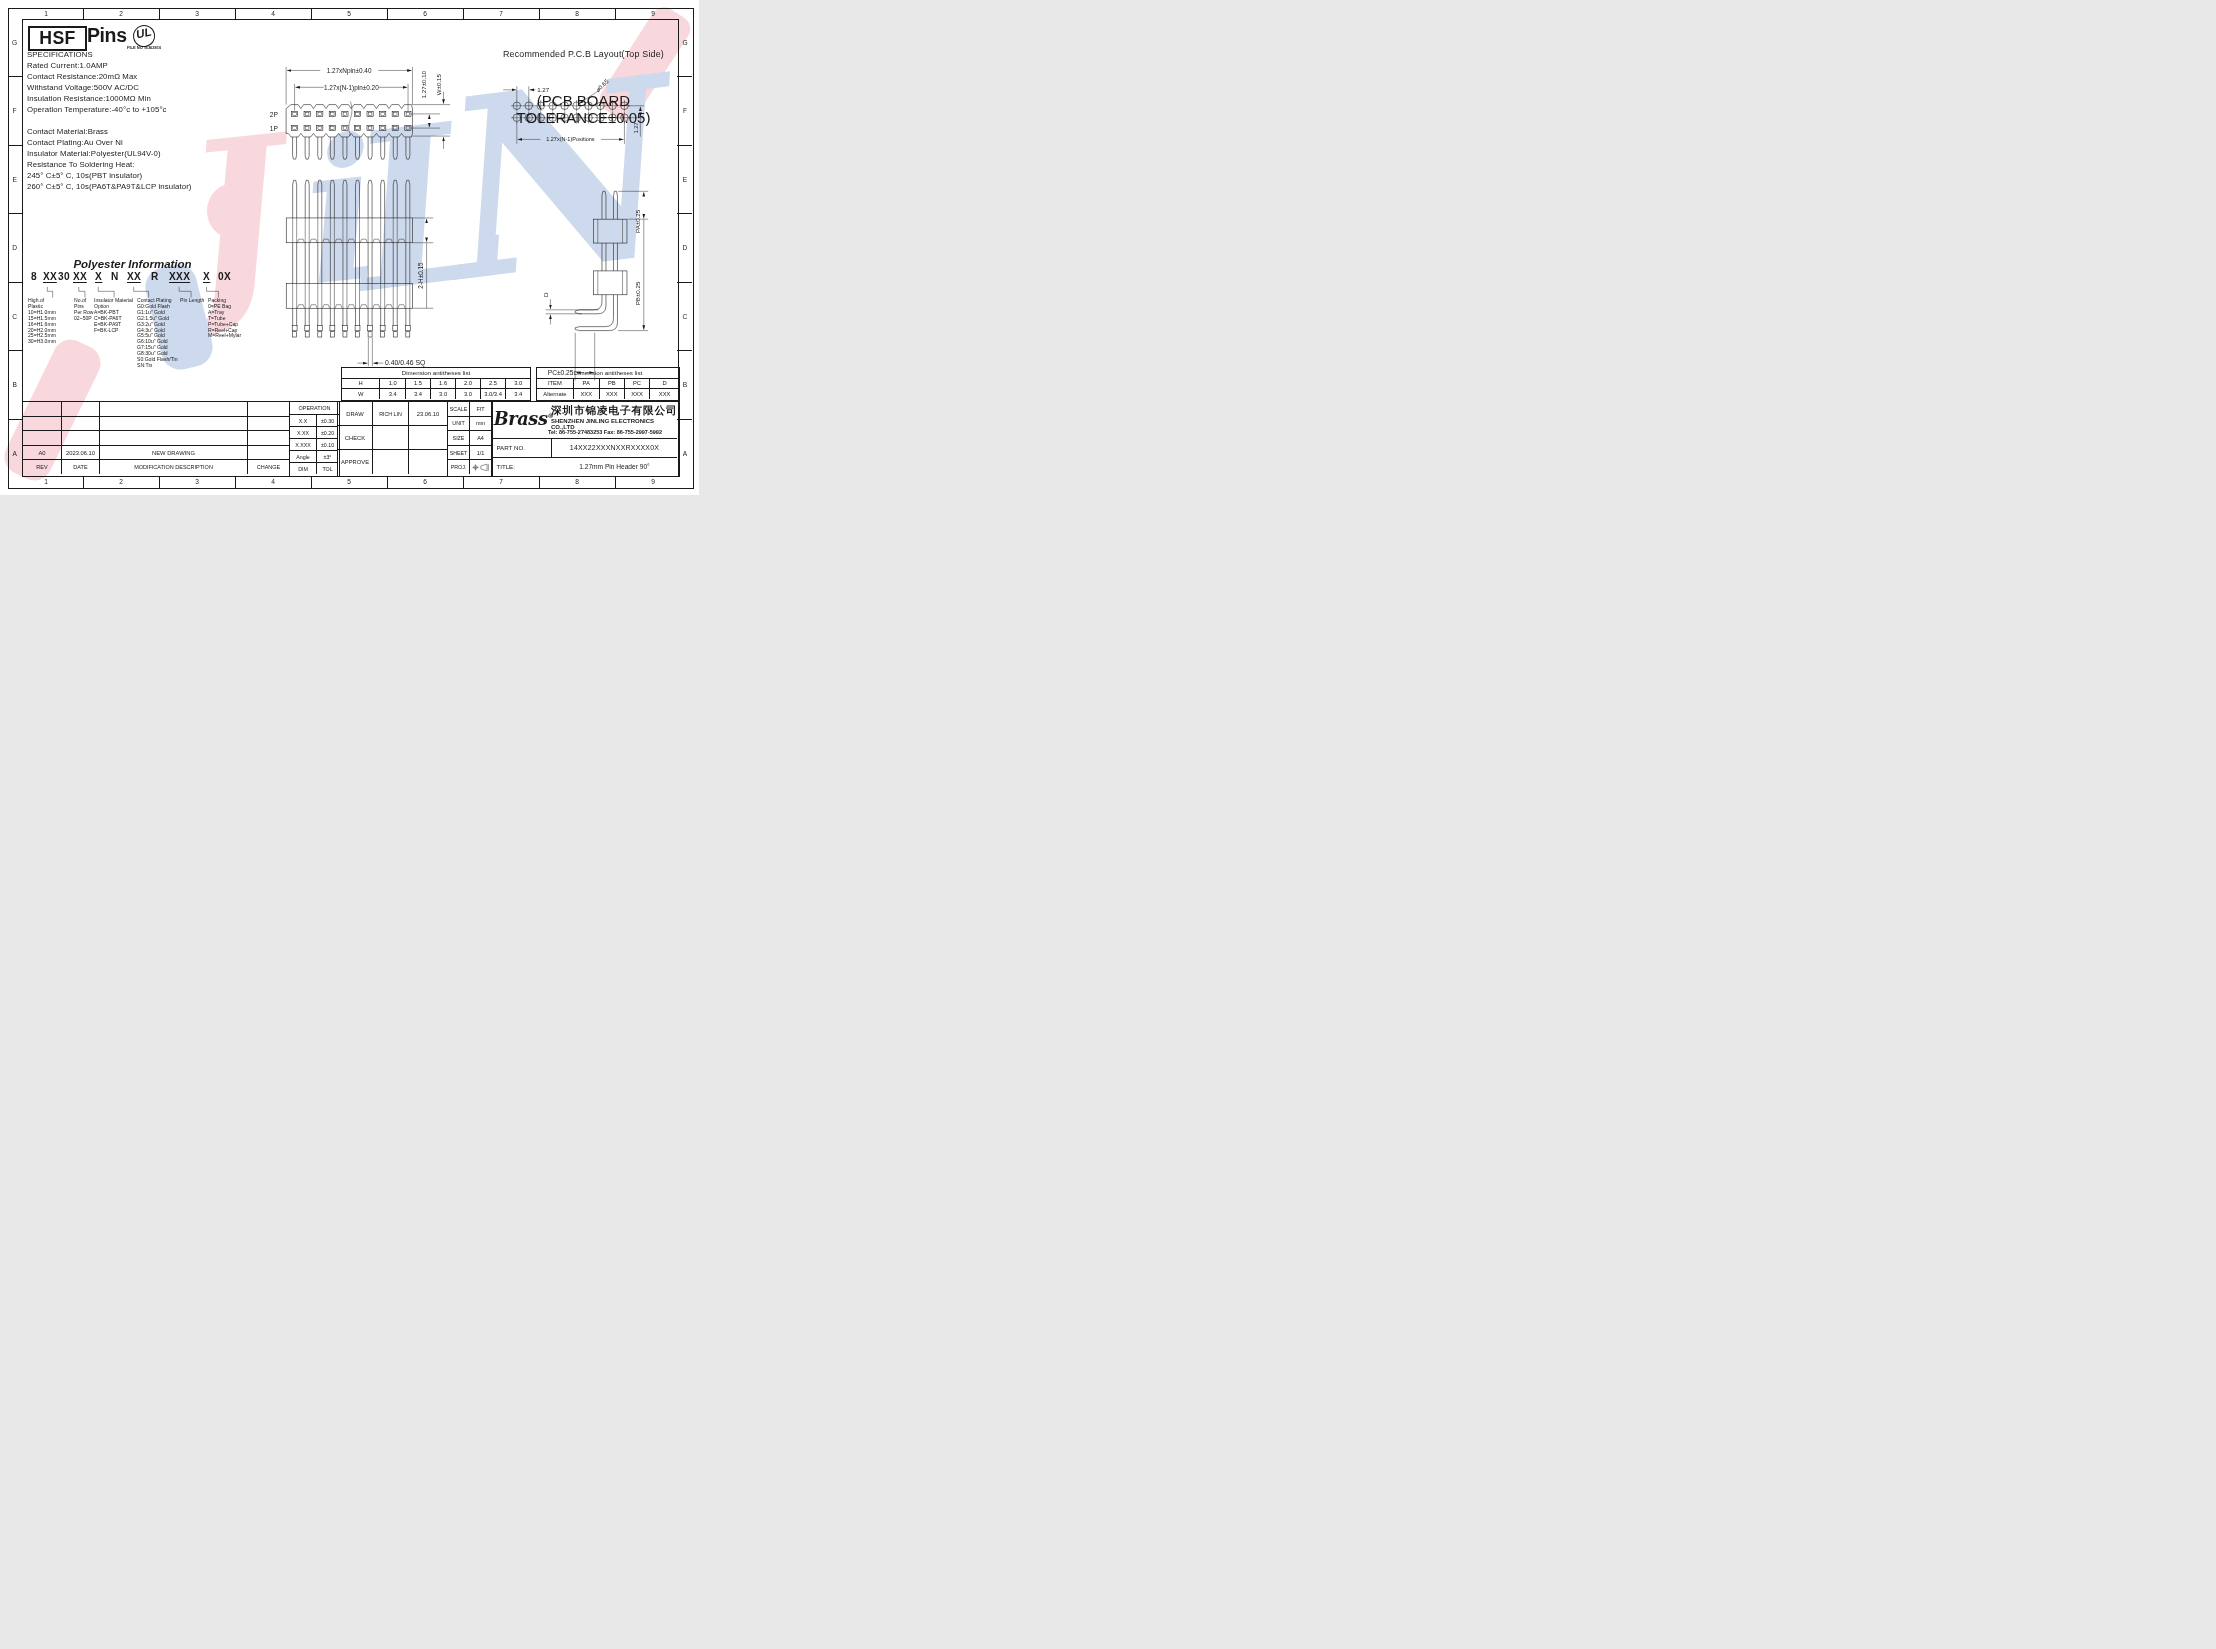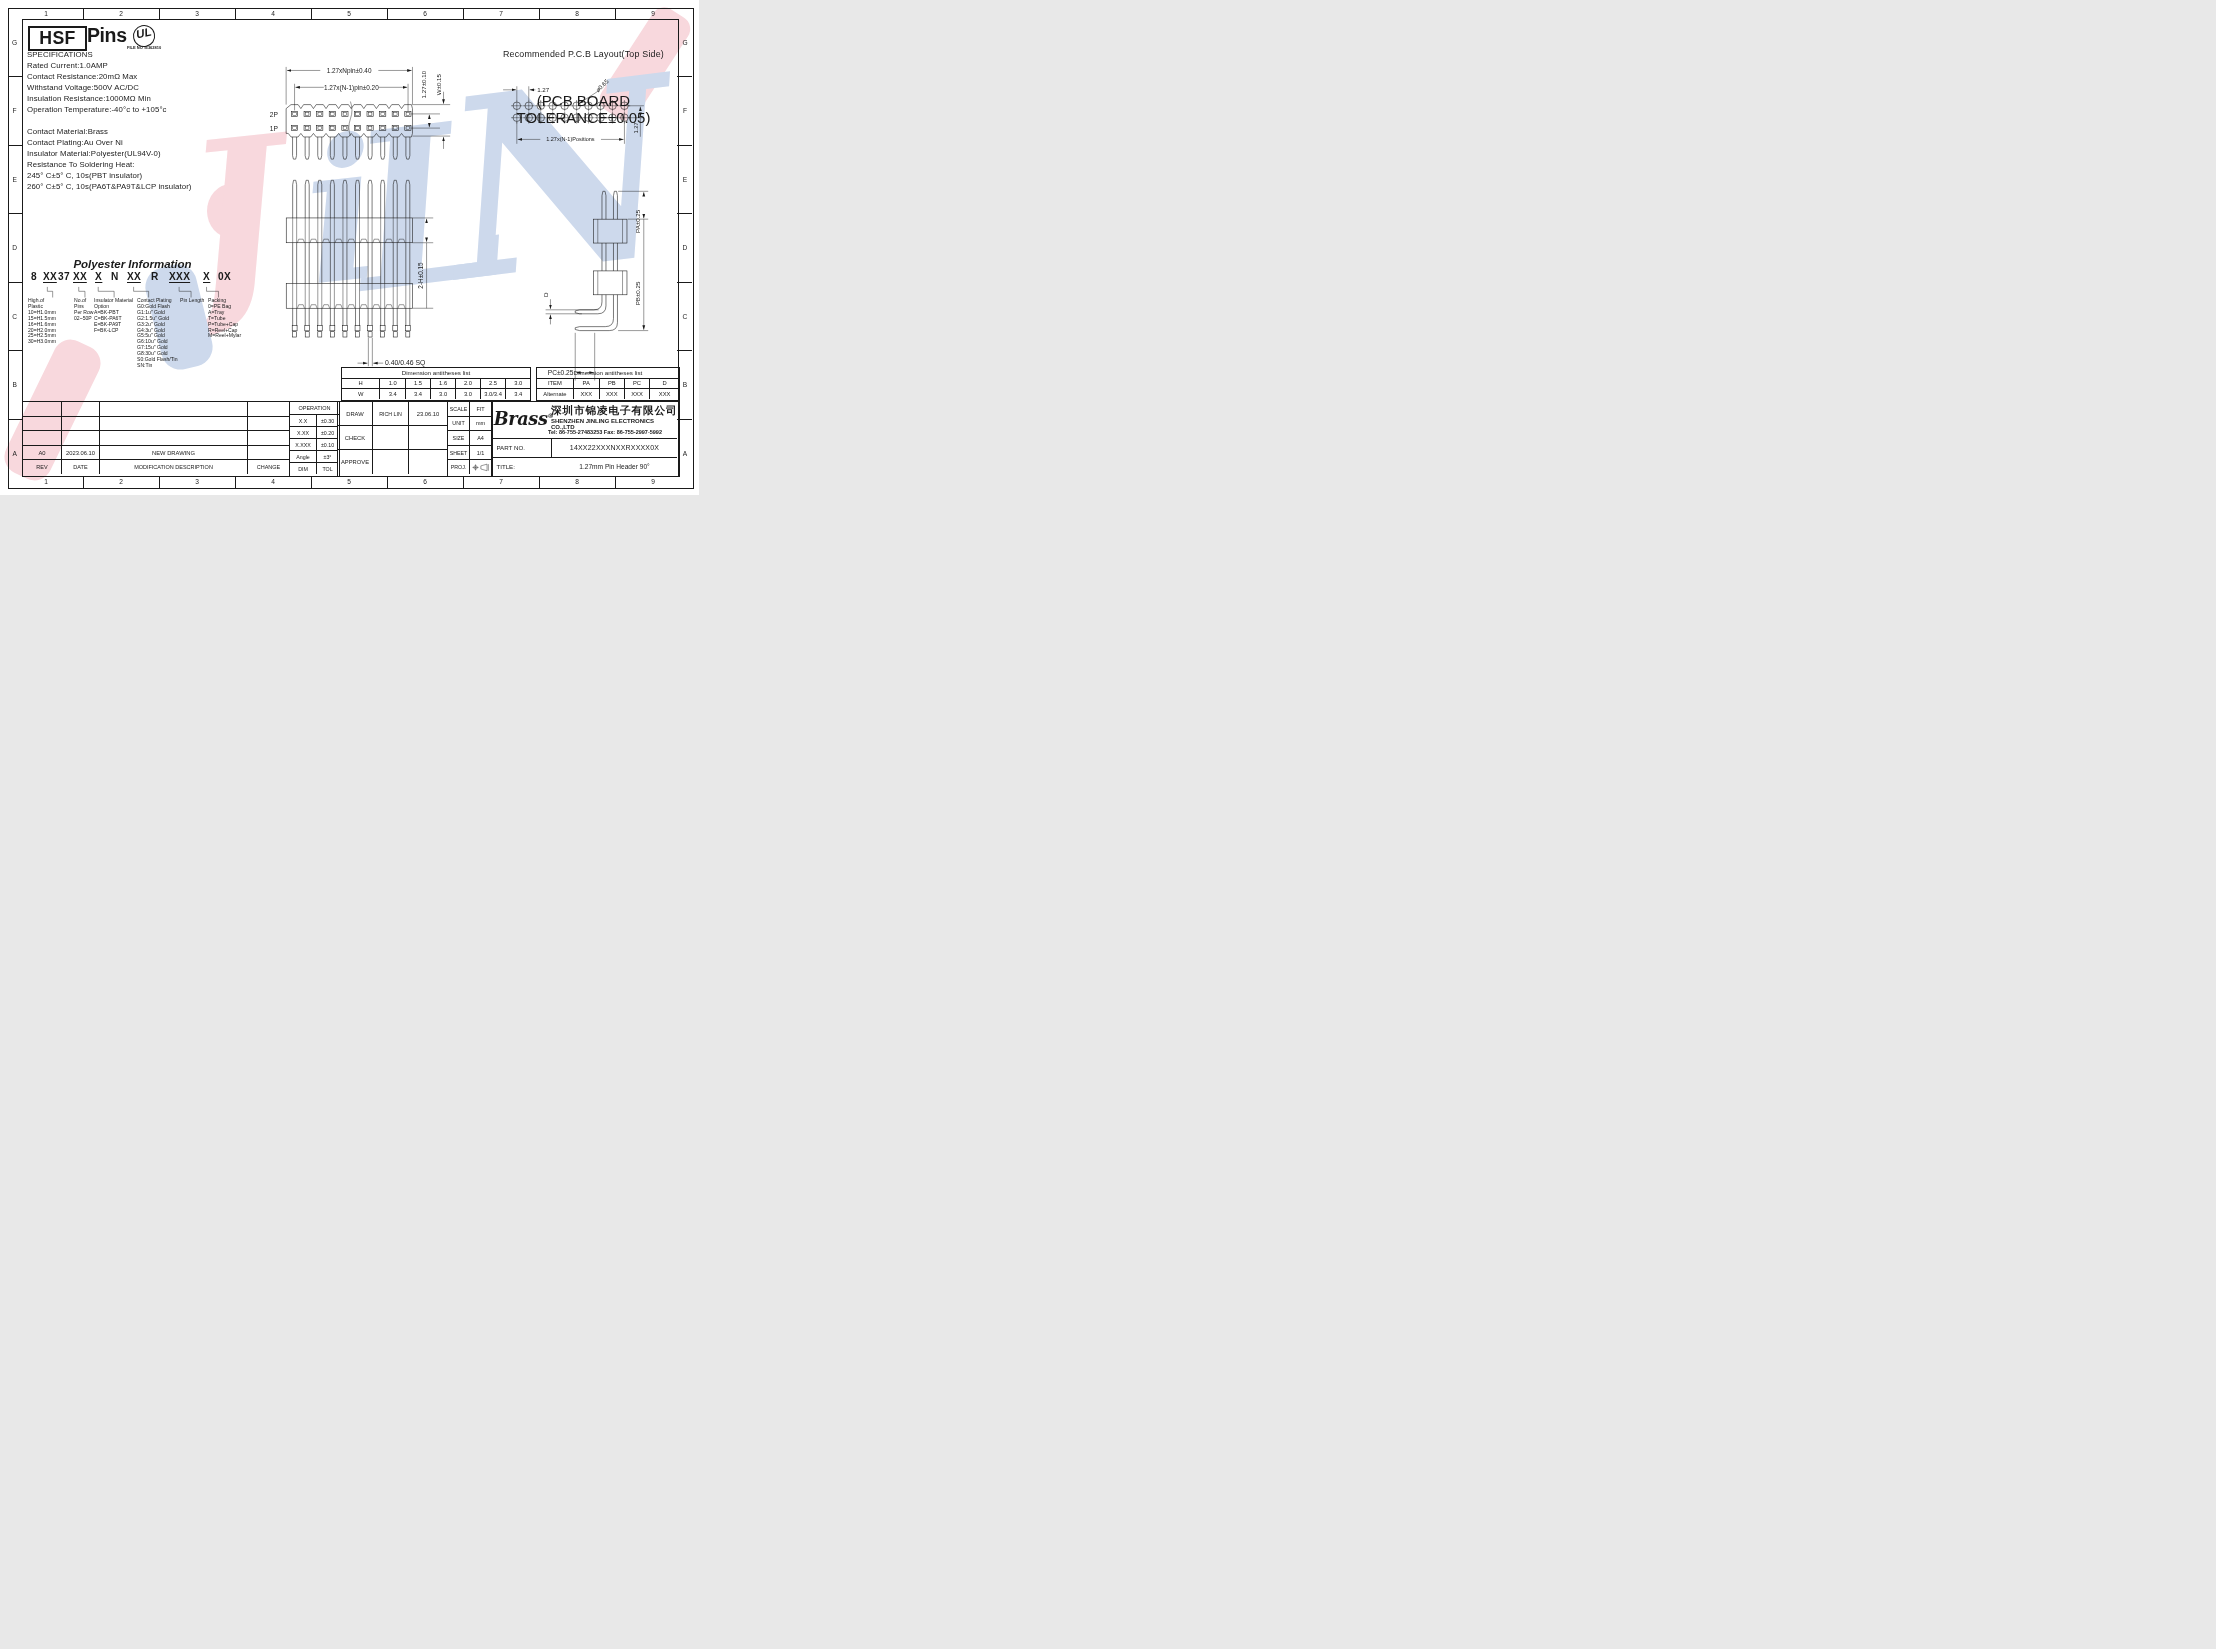"37" div.codegrp { text: 37 -> 30 }
